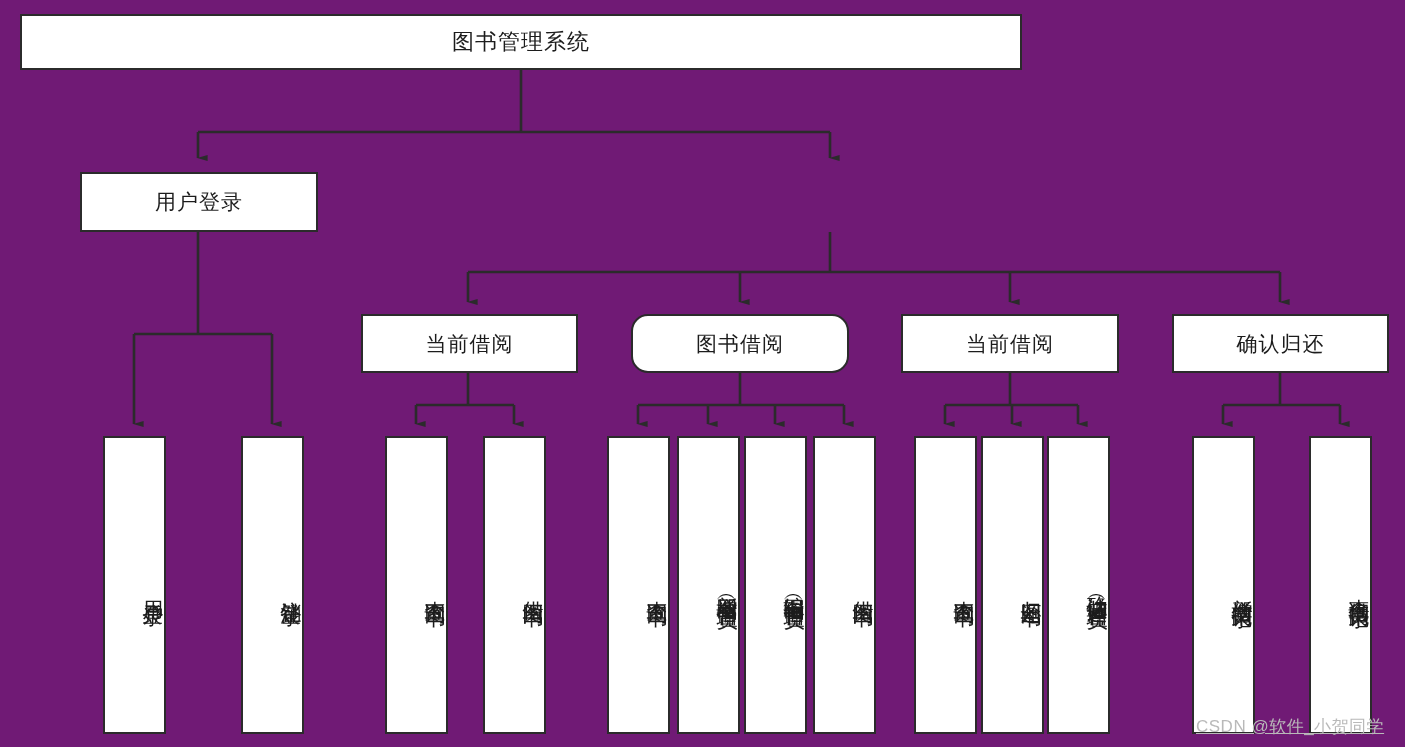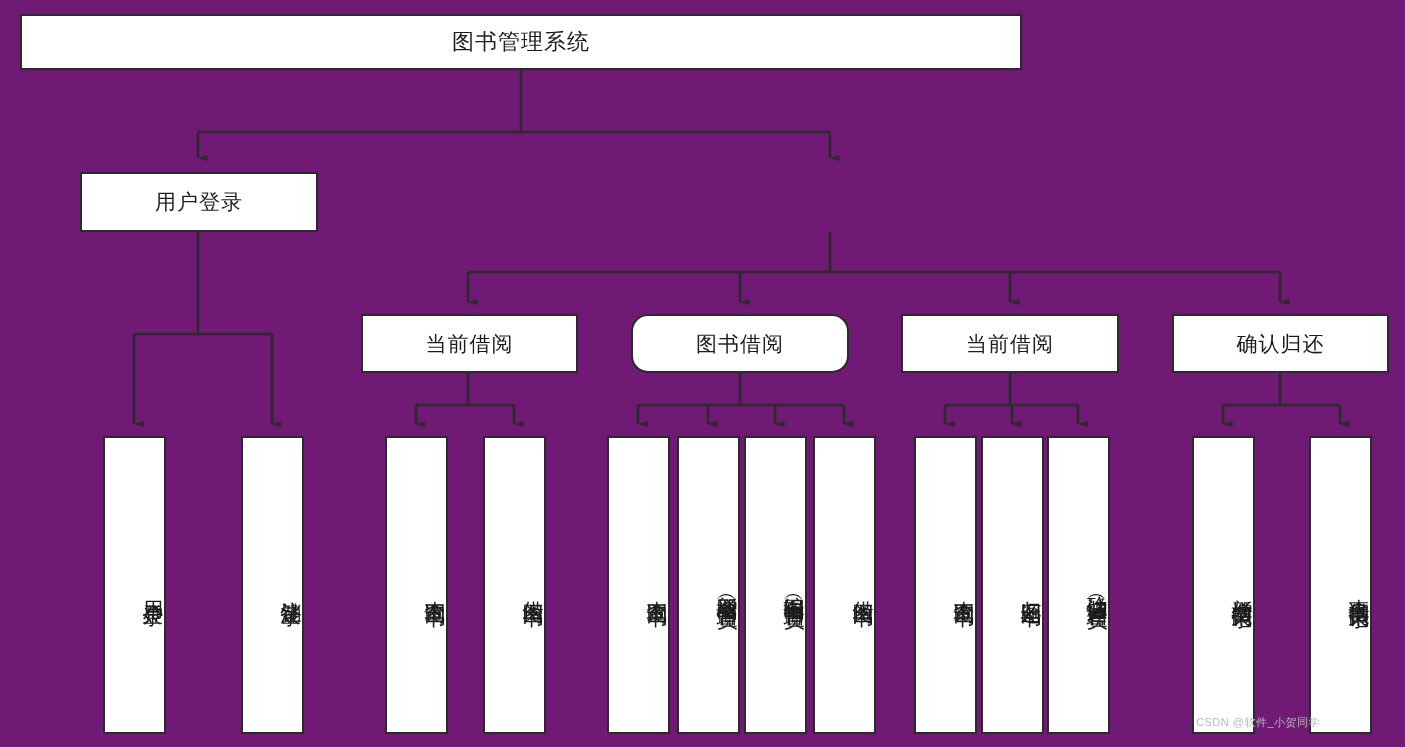"CSDN @软件_小贺同学" .watermark { font-size: 11px -> 17px; text-decoration: none -> underline }
